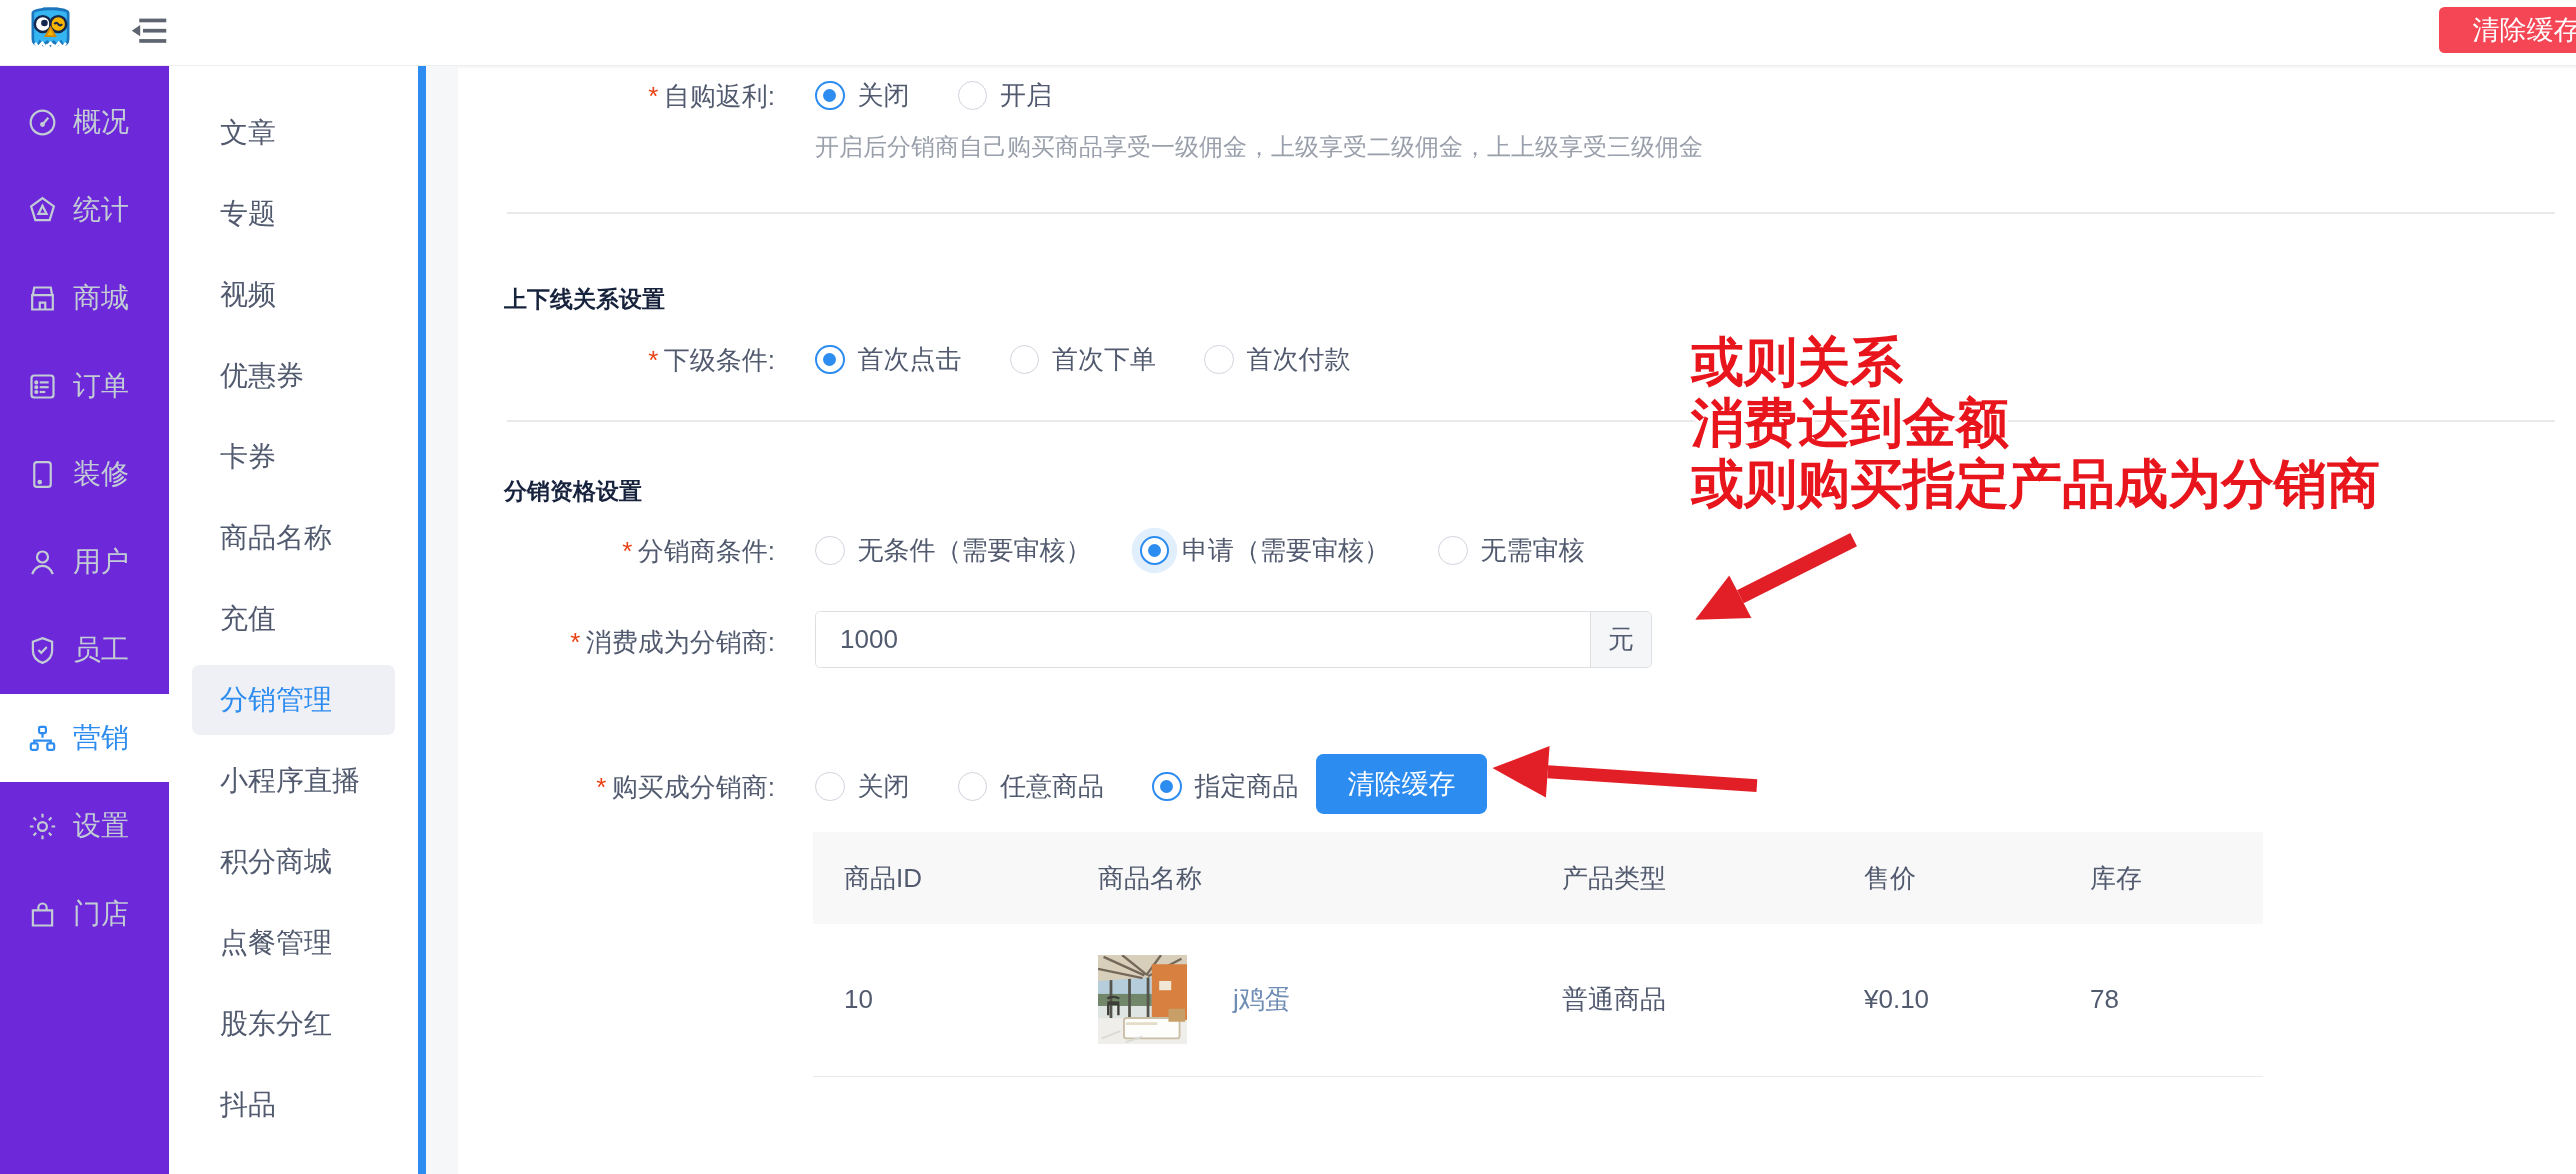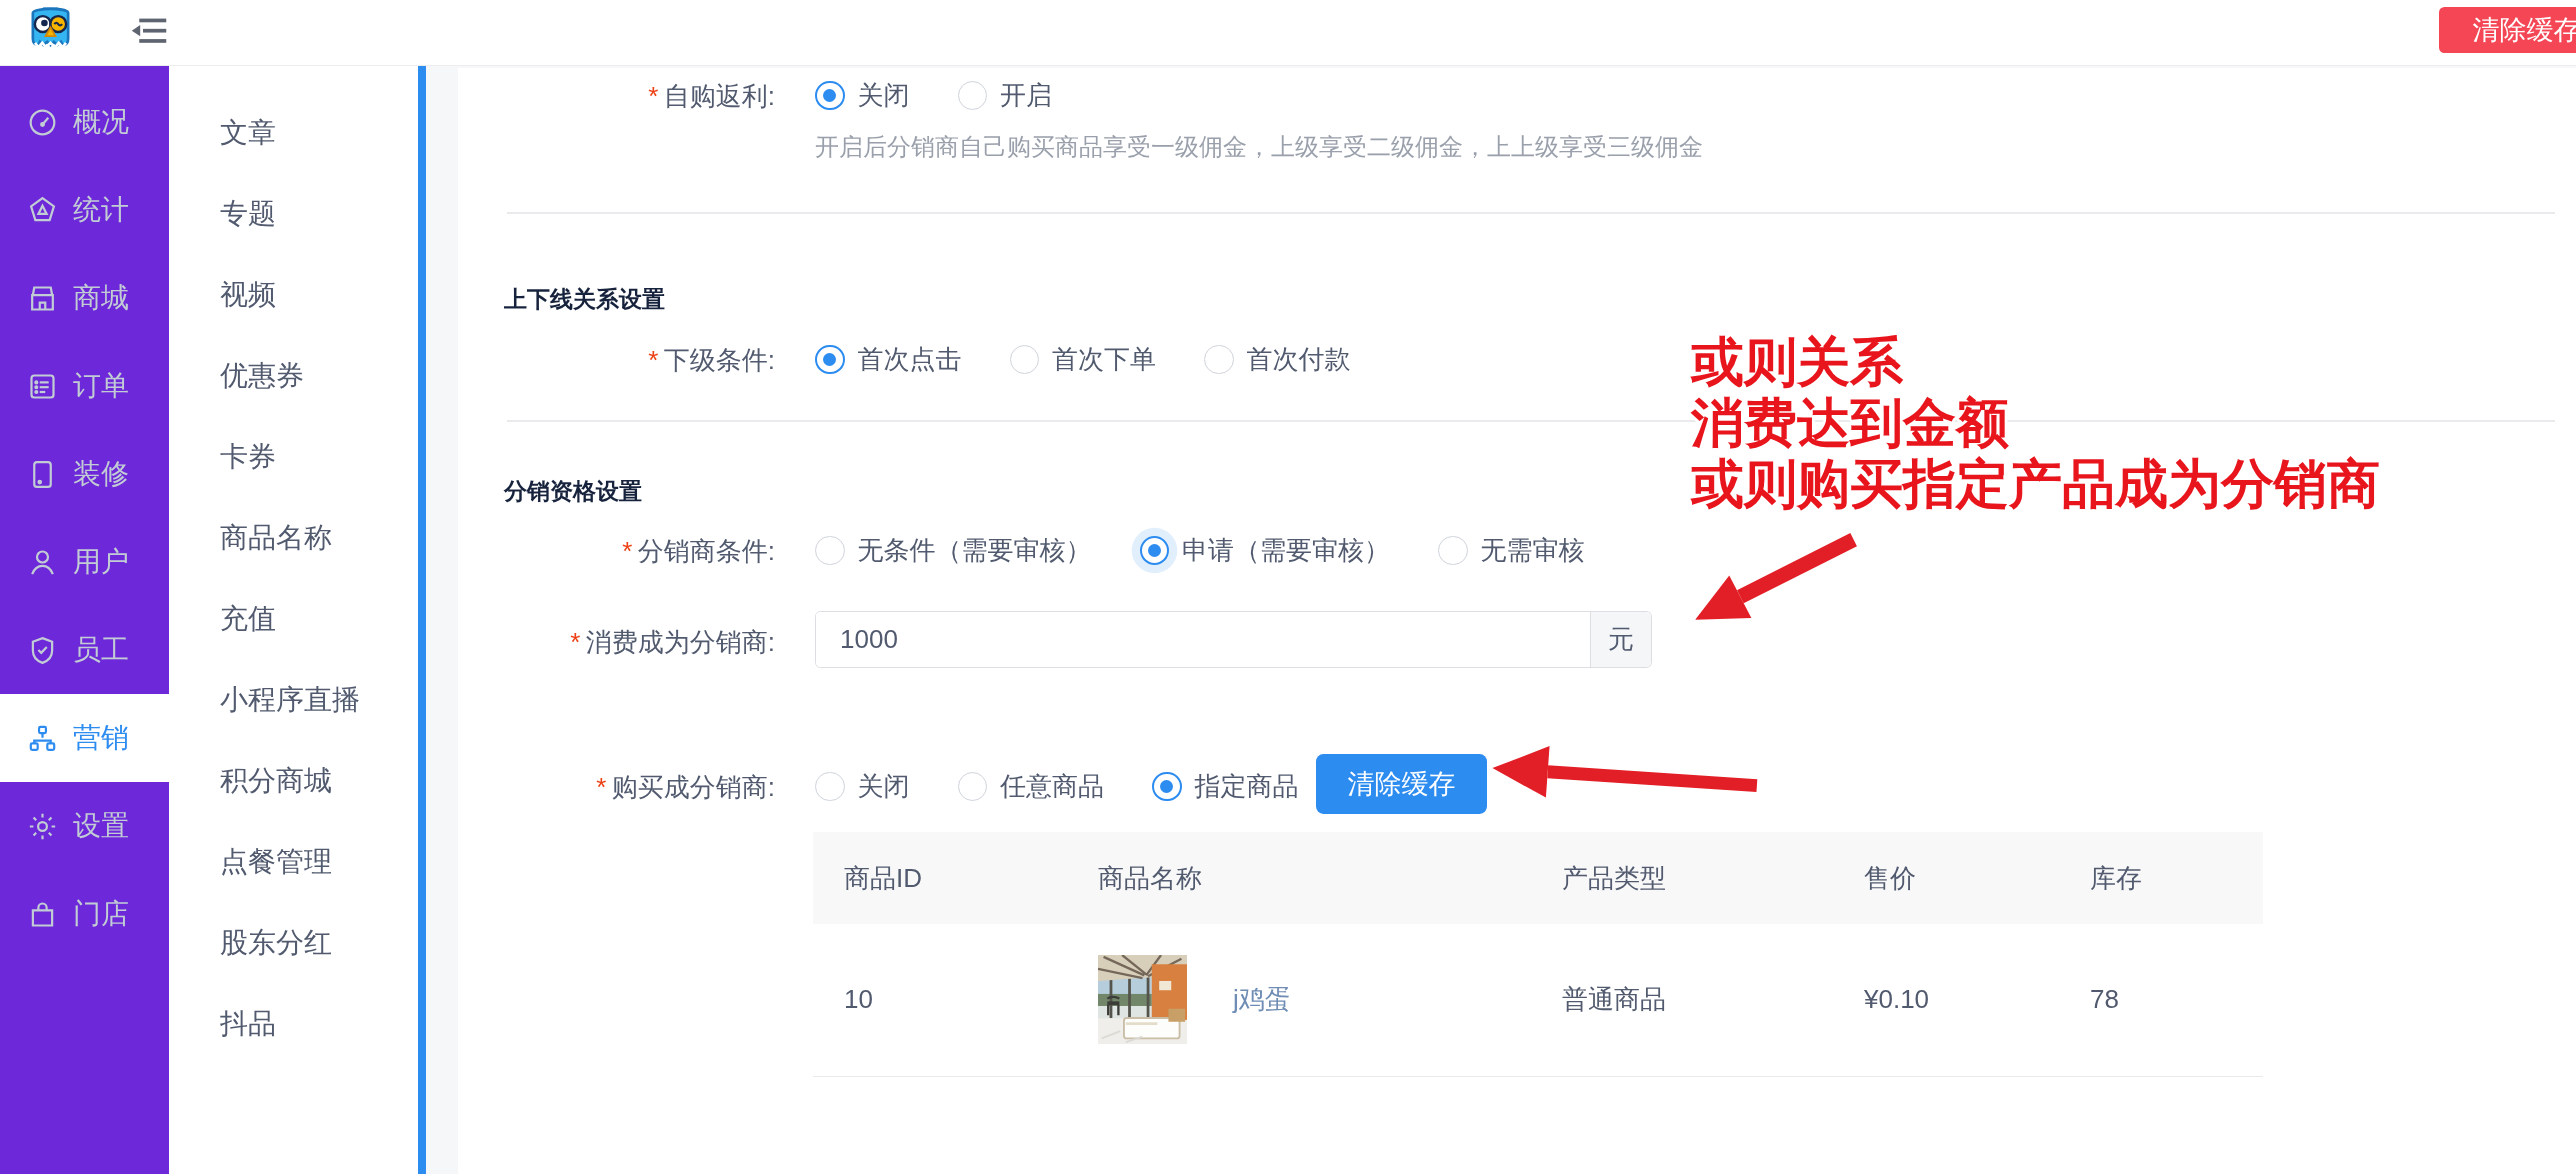"分销管理" div.sub-item { html: none -> <div> <i></i> <span>分销管理</span> </div> }
